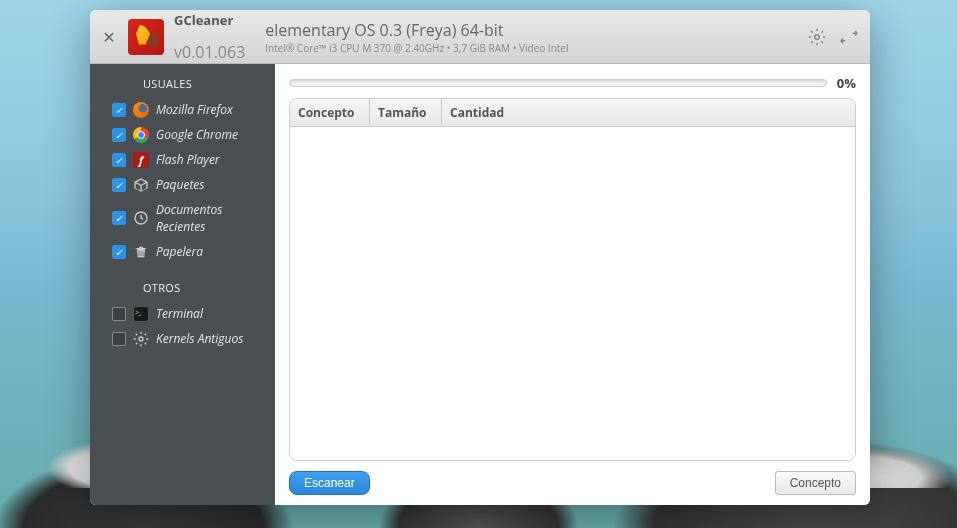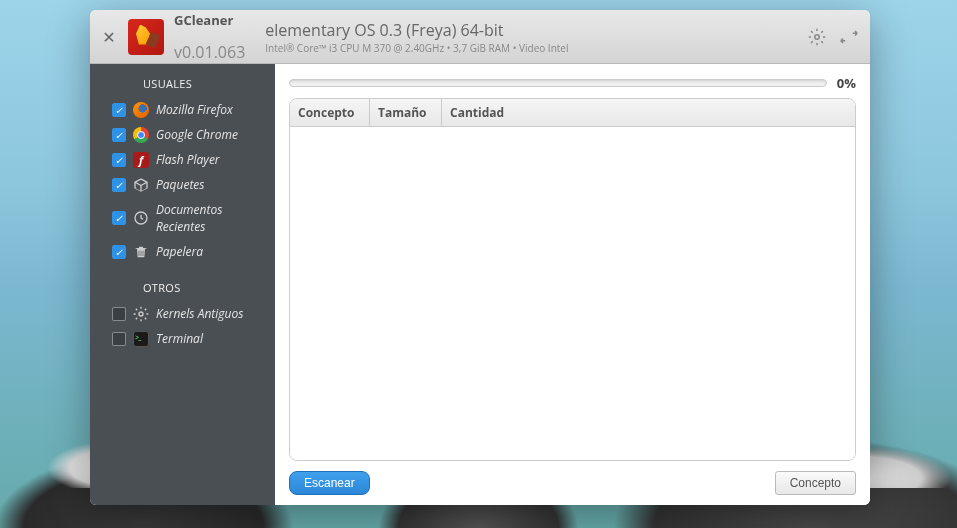"Kernels Antiguos" div.item { order: before "Terminal" -> after "Terminal" }
